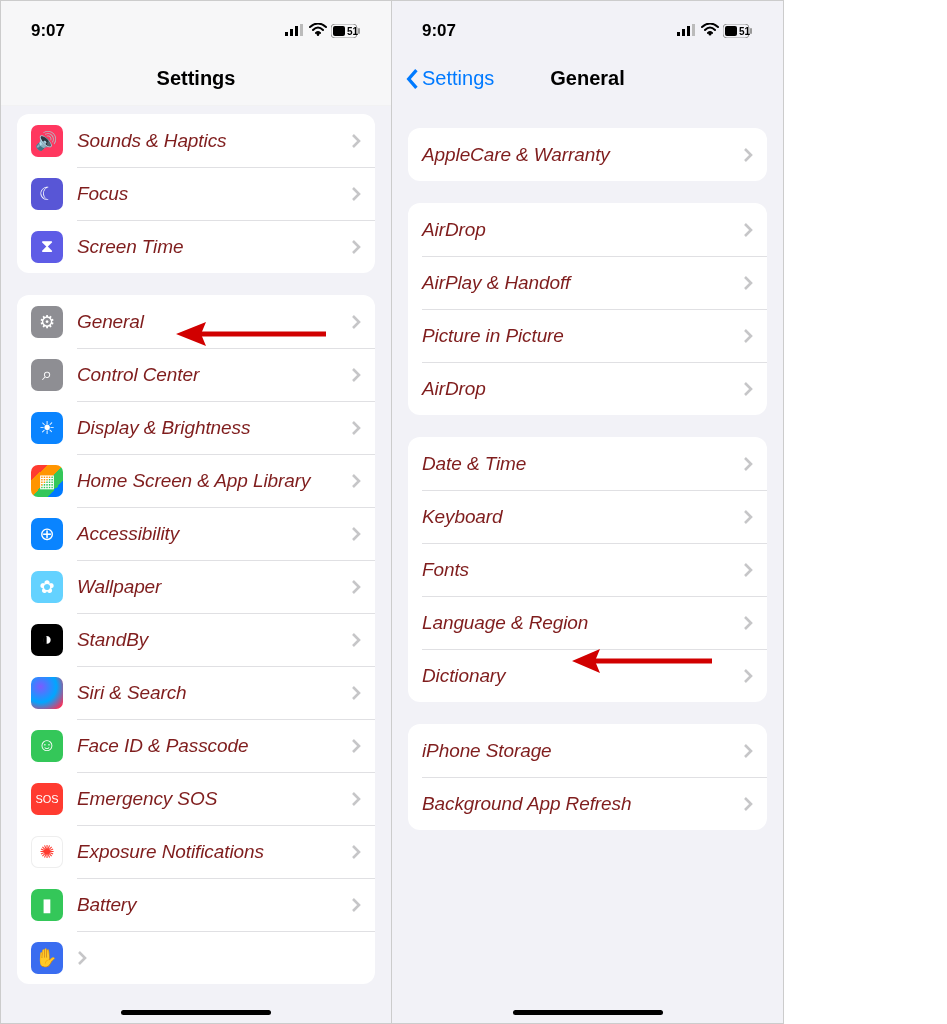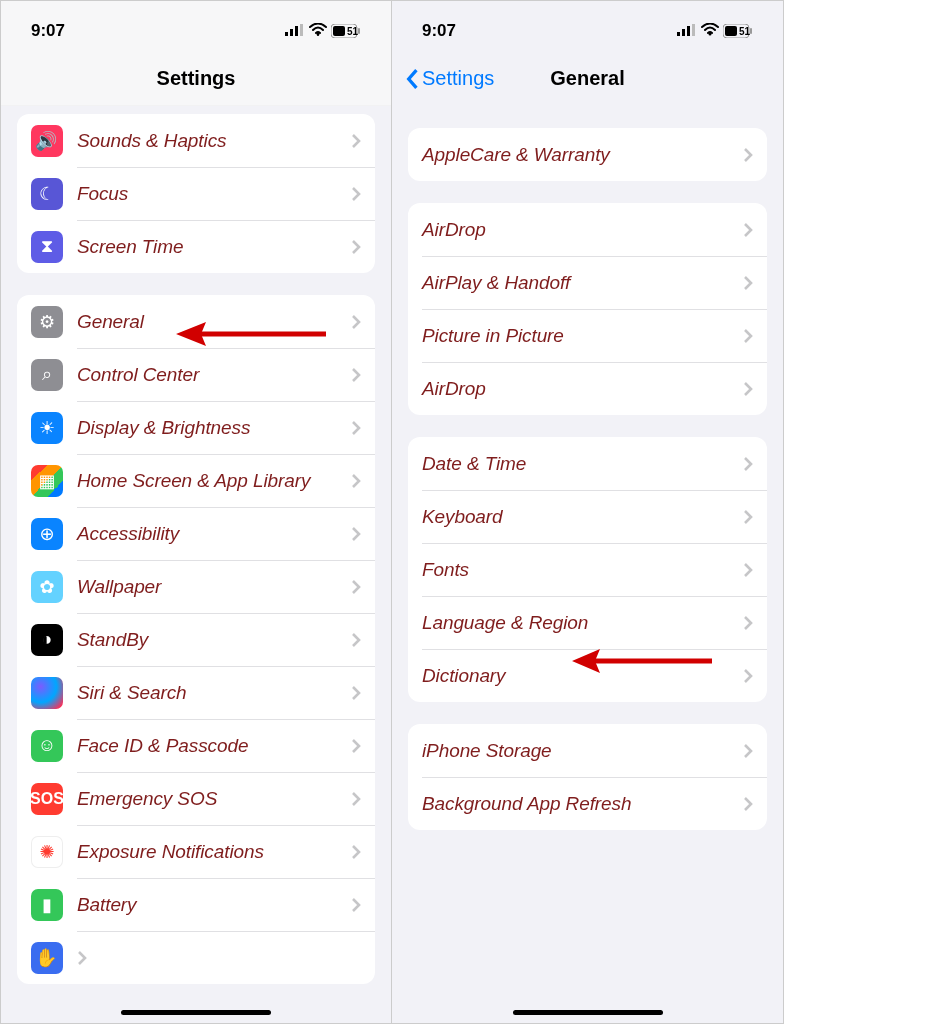"SOS" span.icon-box { font-size: 16px -> 11px; font-weight: 700 -> 400 }
